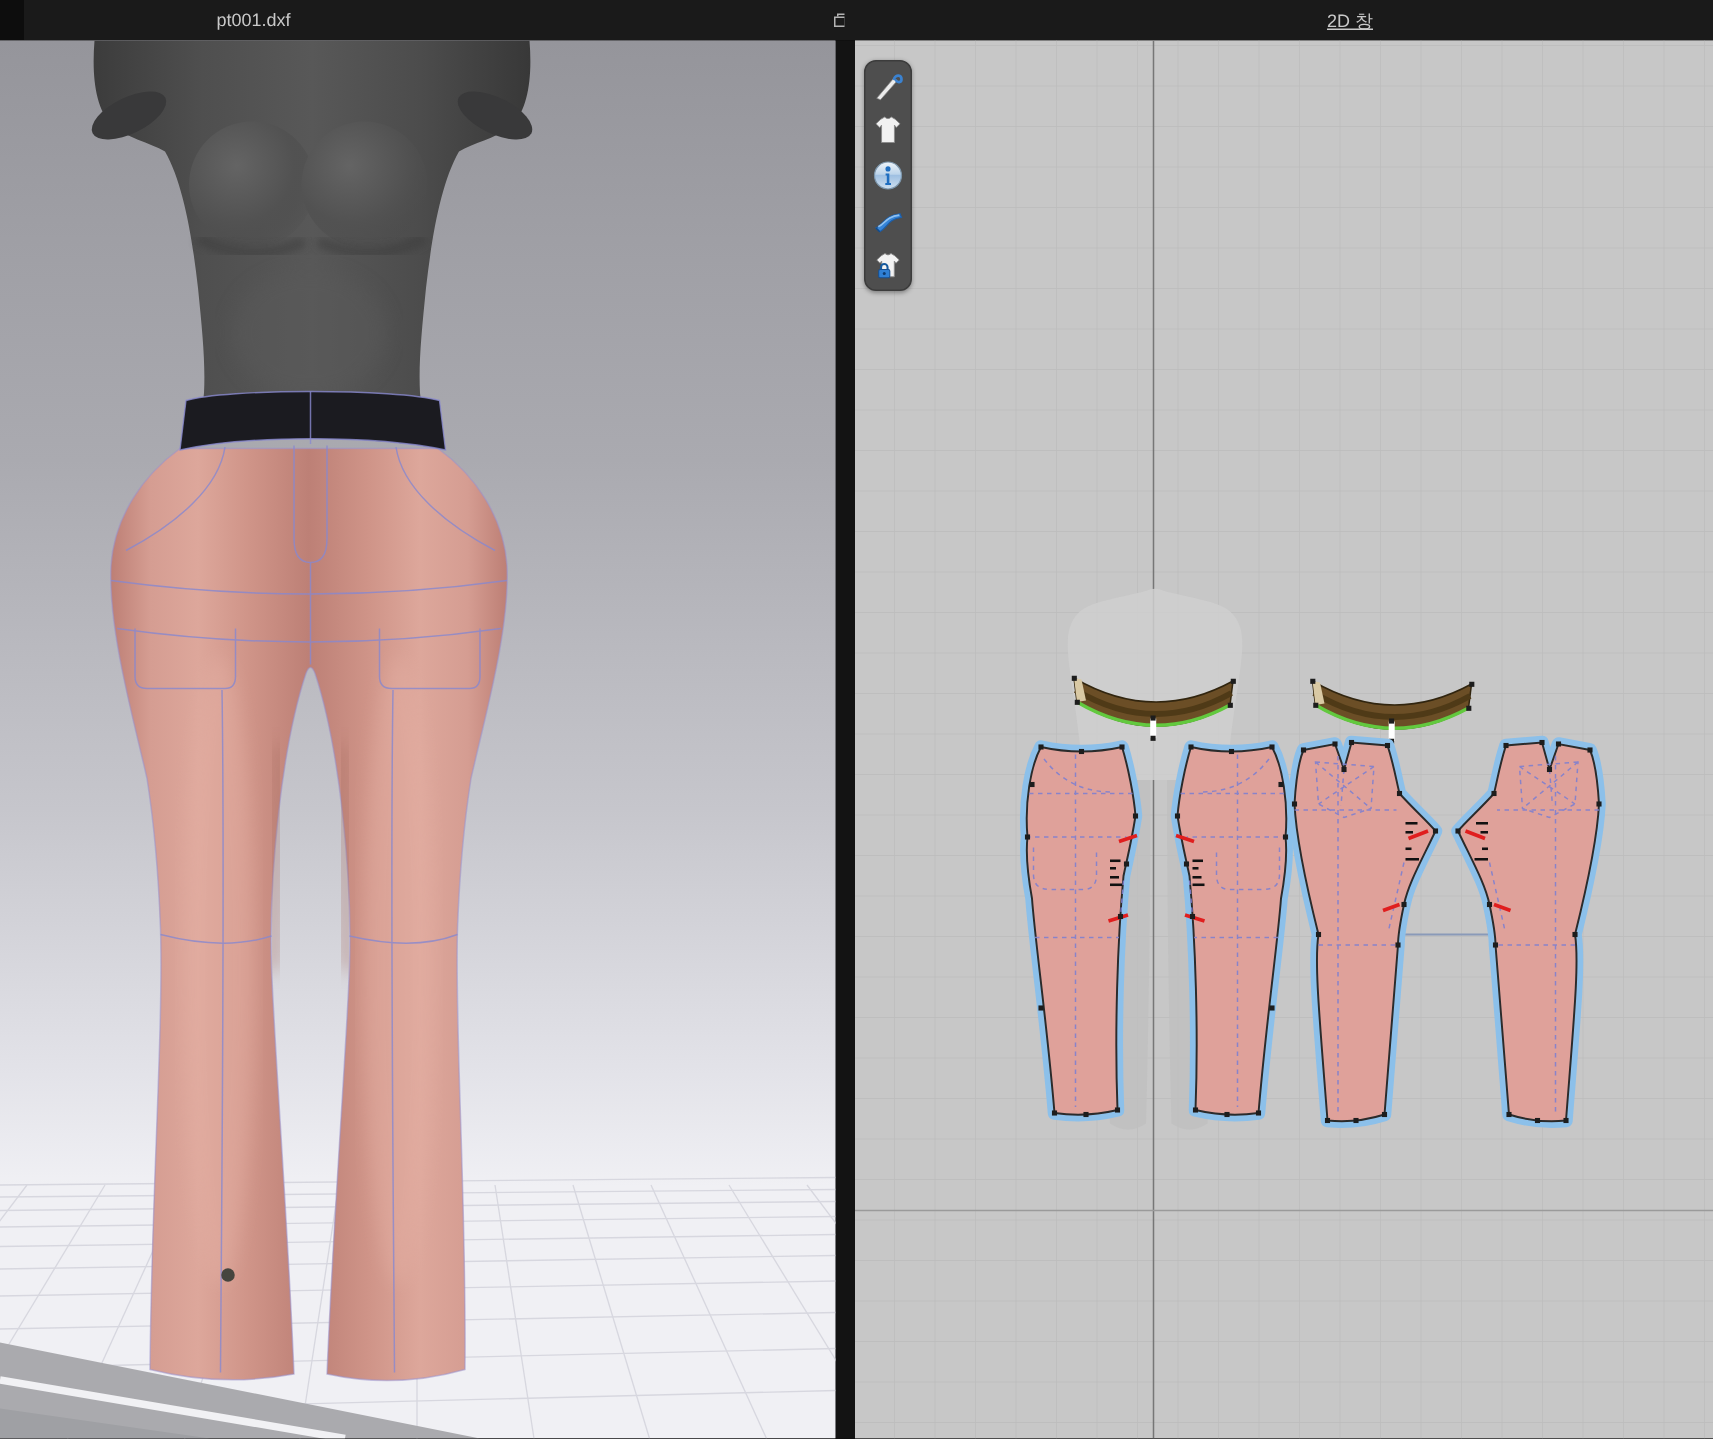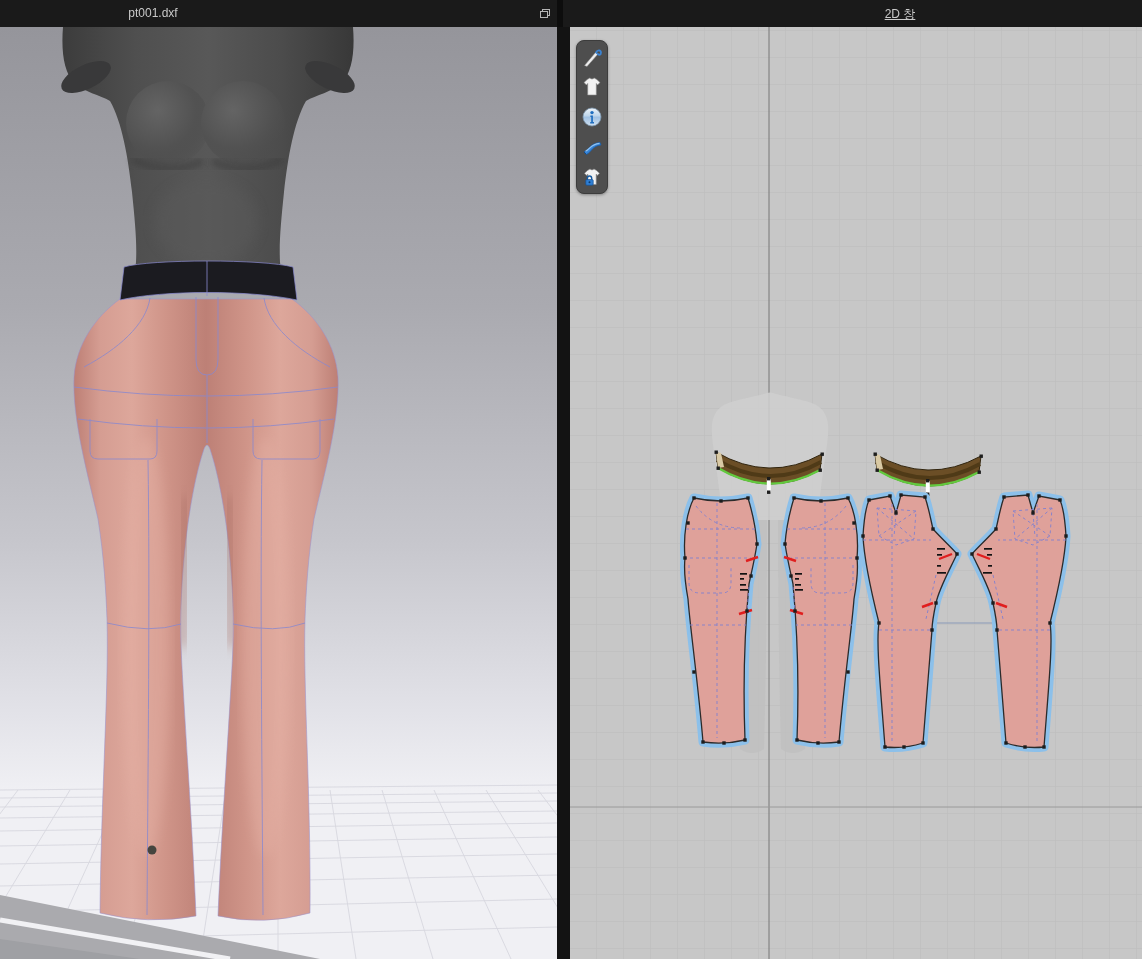"pt001.dxf" .titlebar-left { left: 0 -> 16px }
